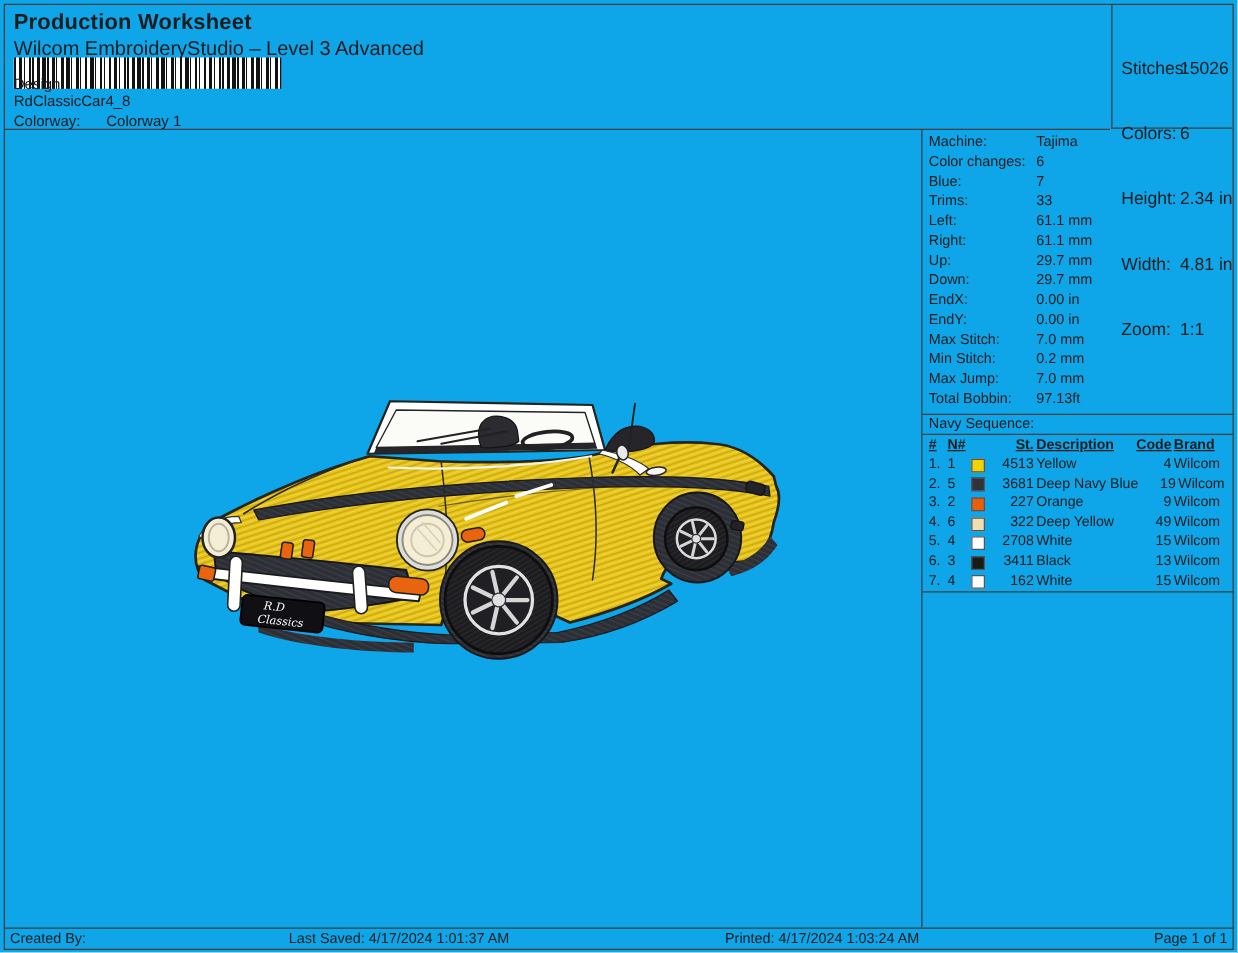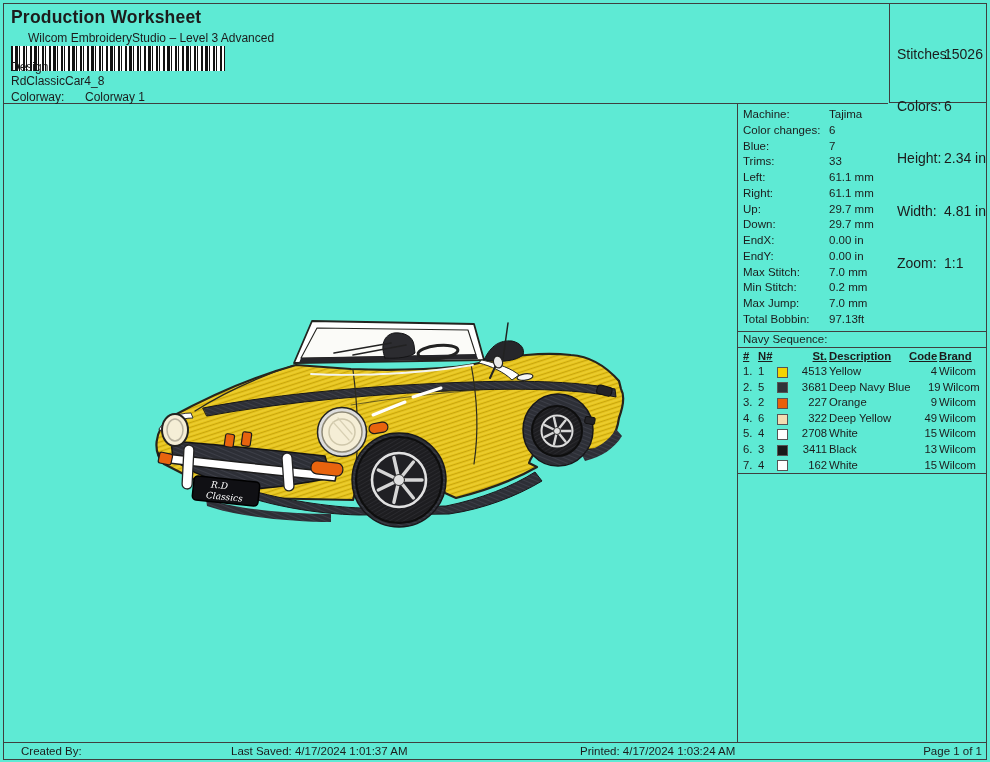"Production Worksheet" #page { background: #5eead4 -> #0ea5e9 }
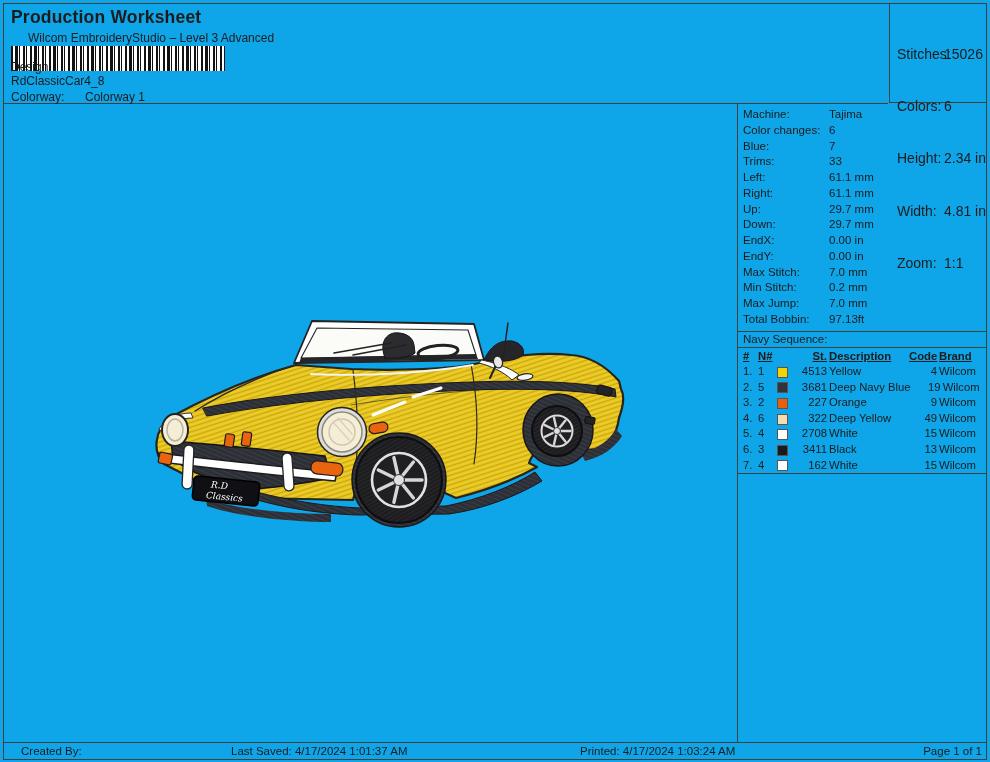"Wilcom EmbroideryStudio – Level 3" #header .subtitle { font-size: 12px -> 16px; margin-left: 17px -> none }
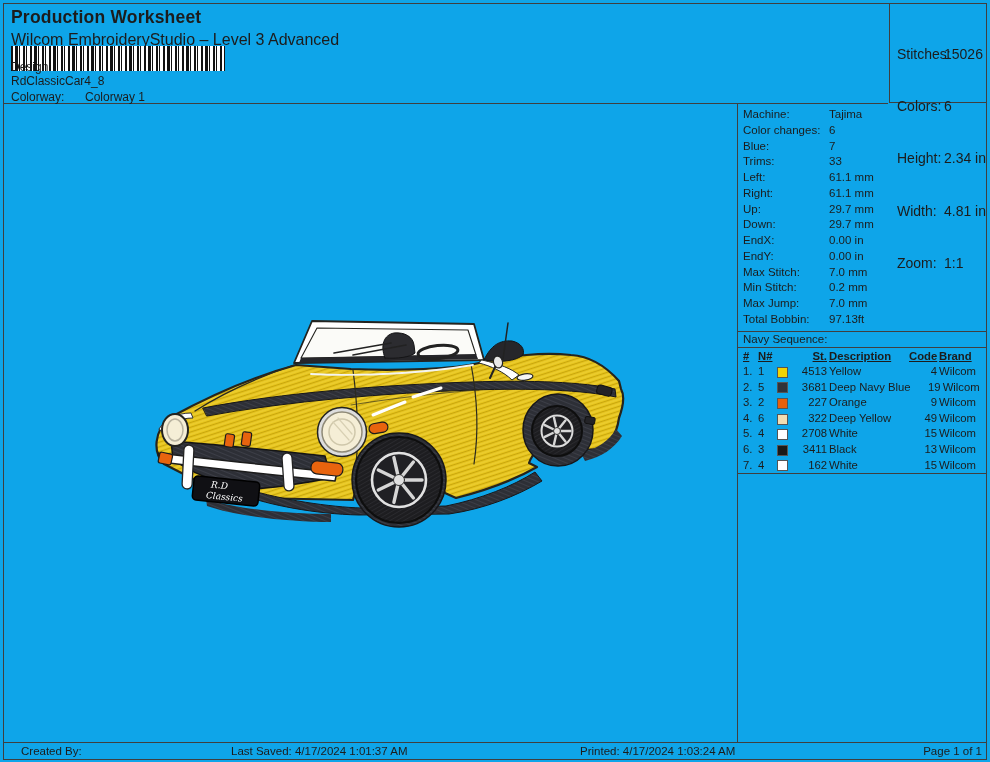"Created By:" #f-created { left: 18px -> 5px }
